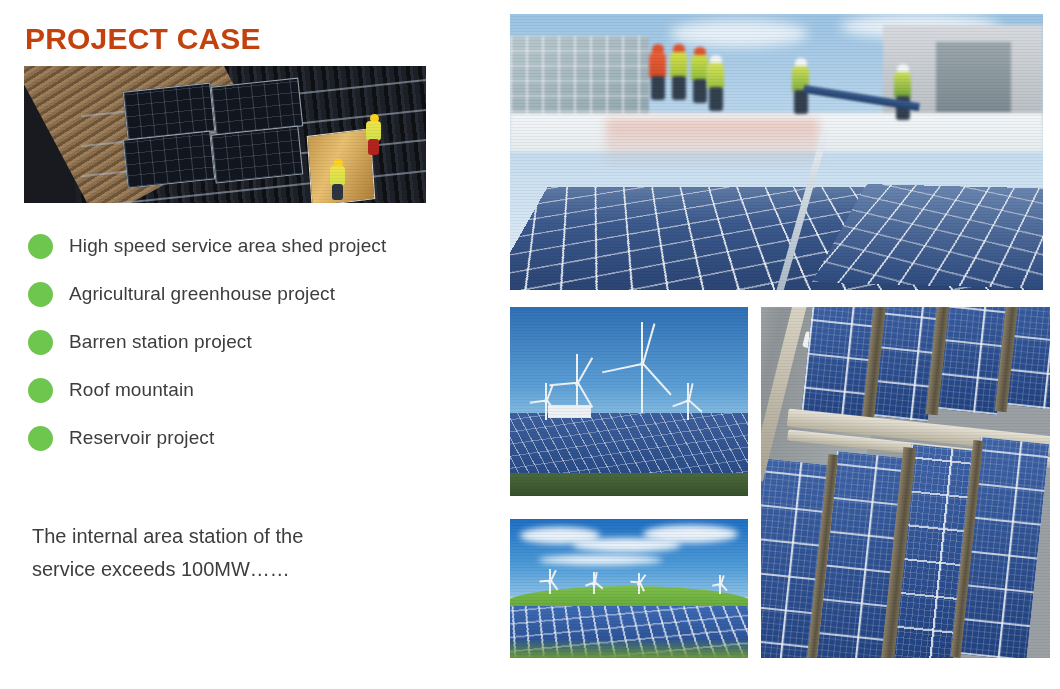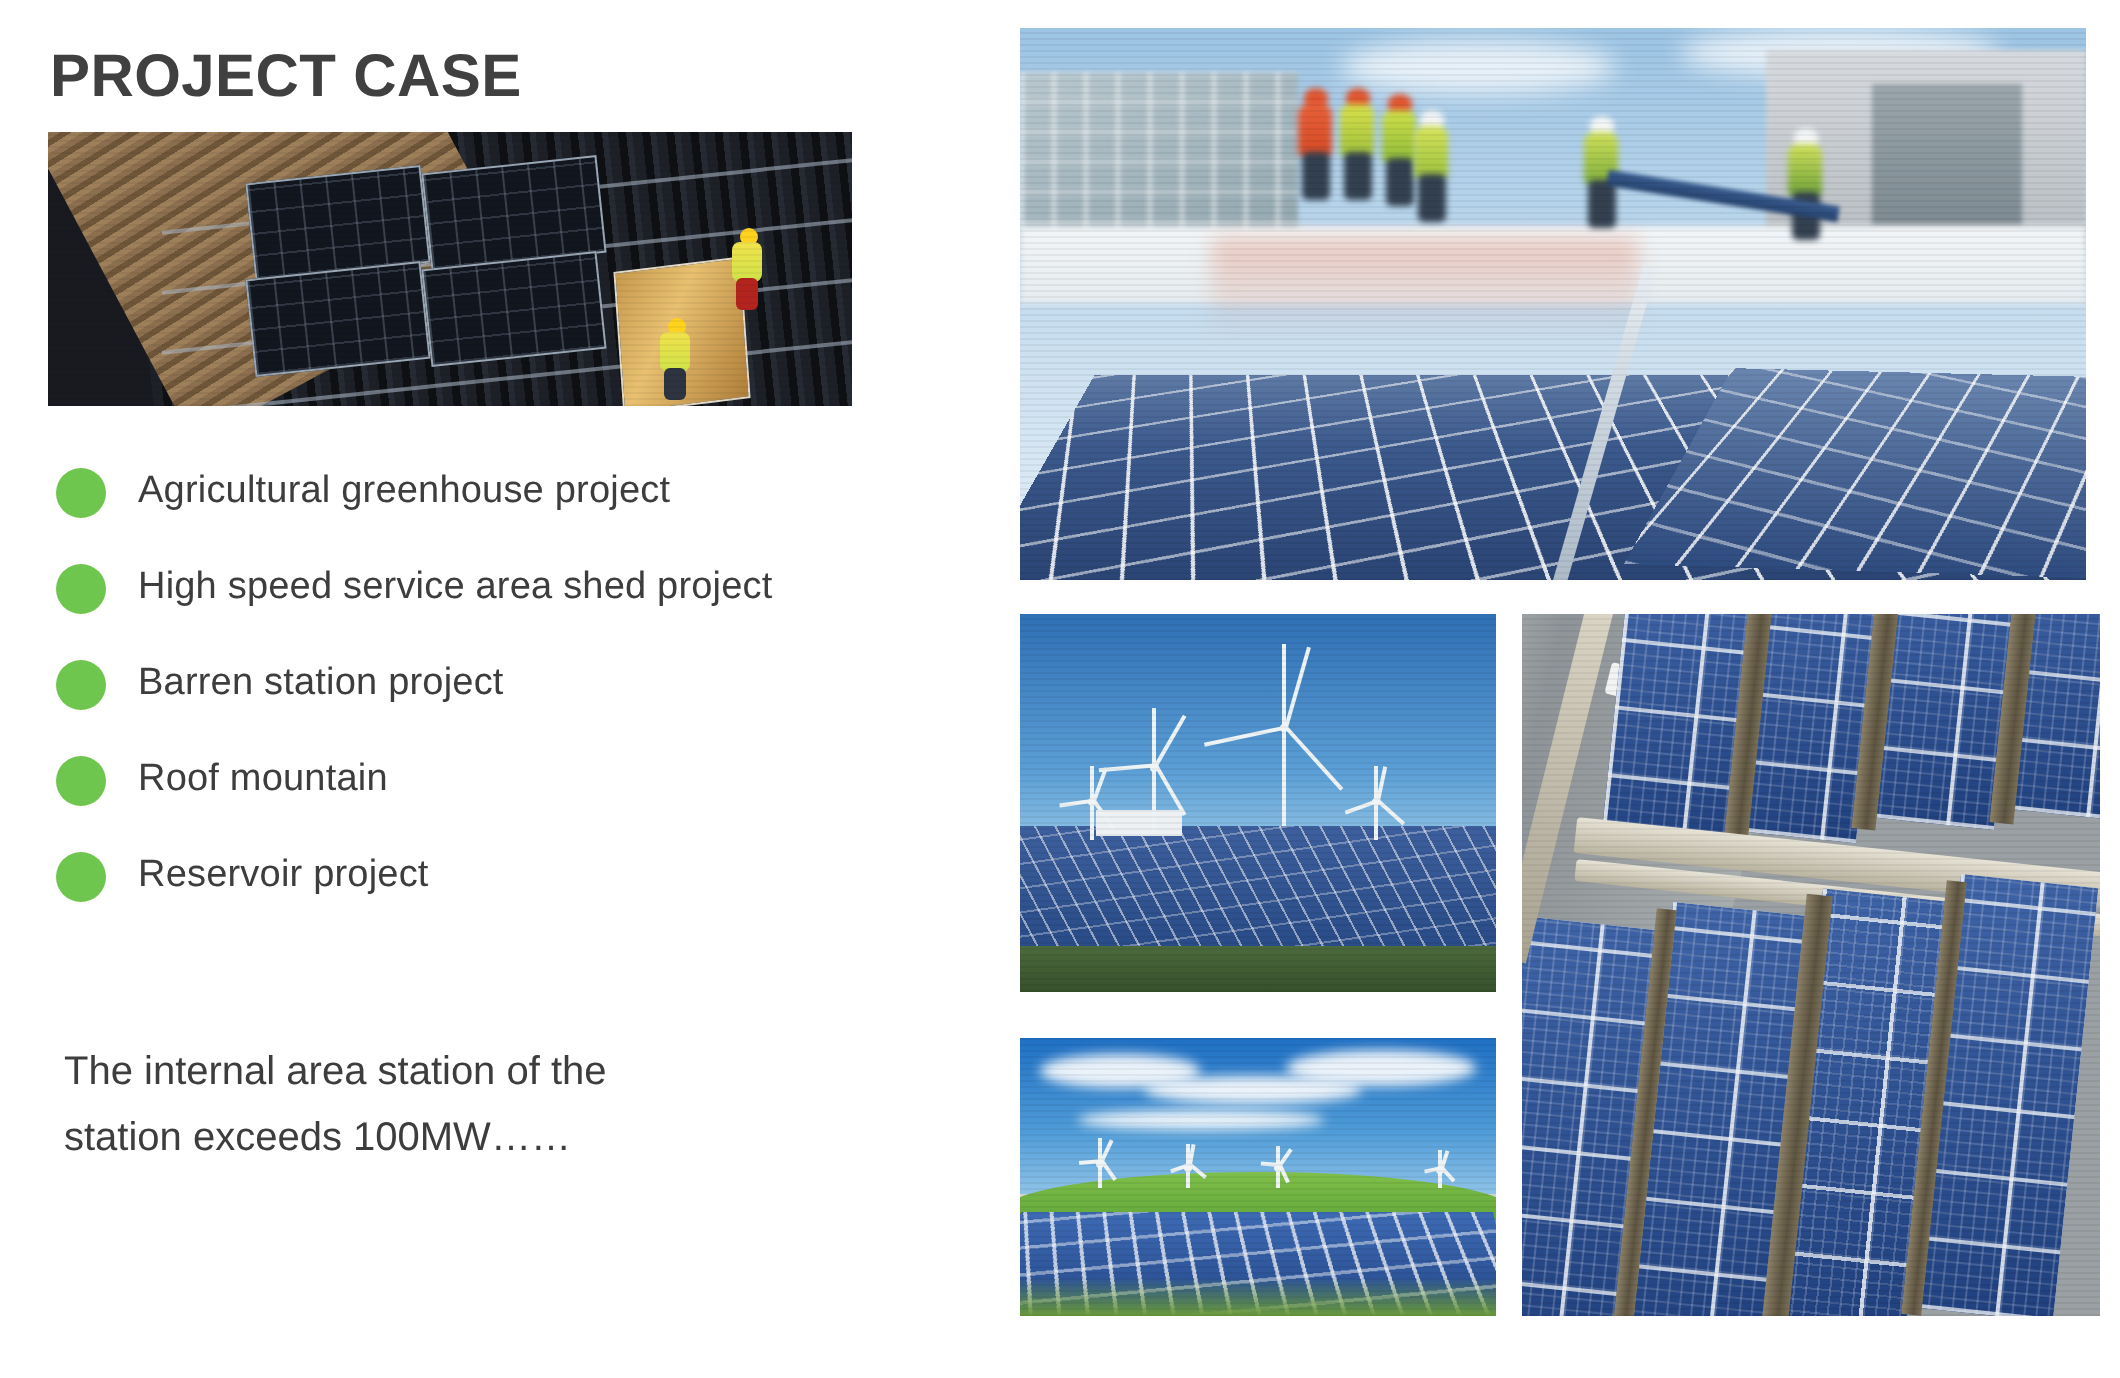"PROJECT CASE" .page-title { color: #404040 -> #c2410c }
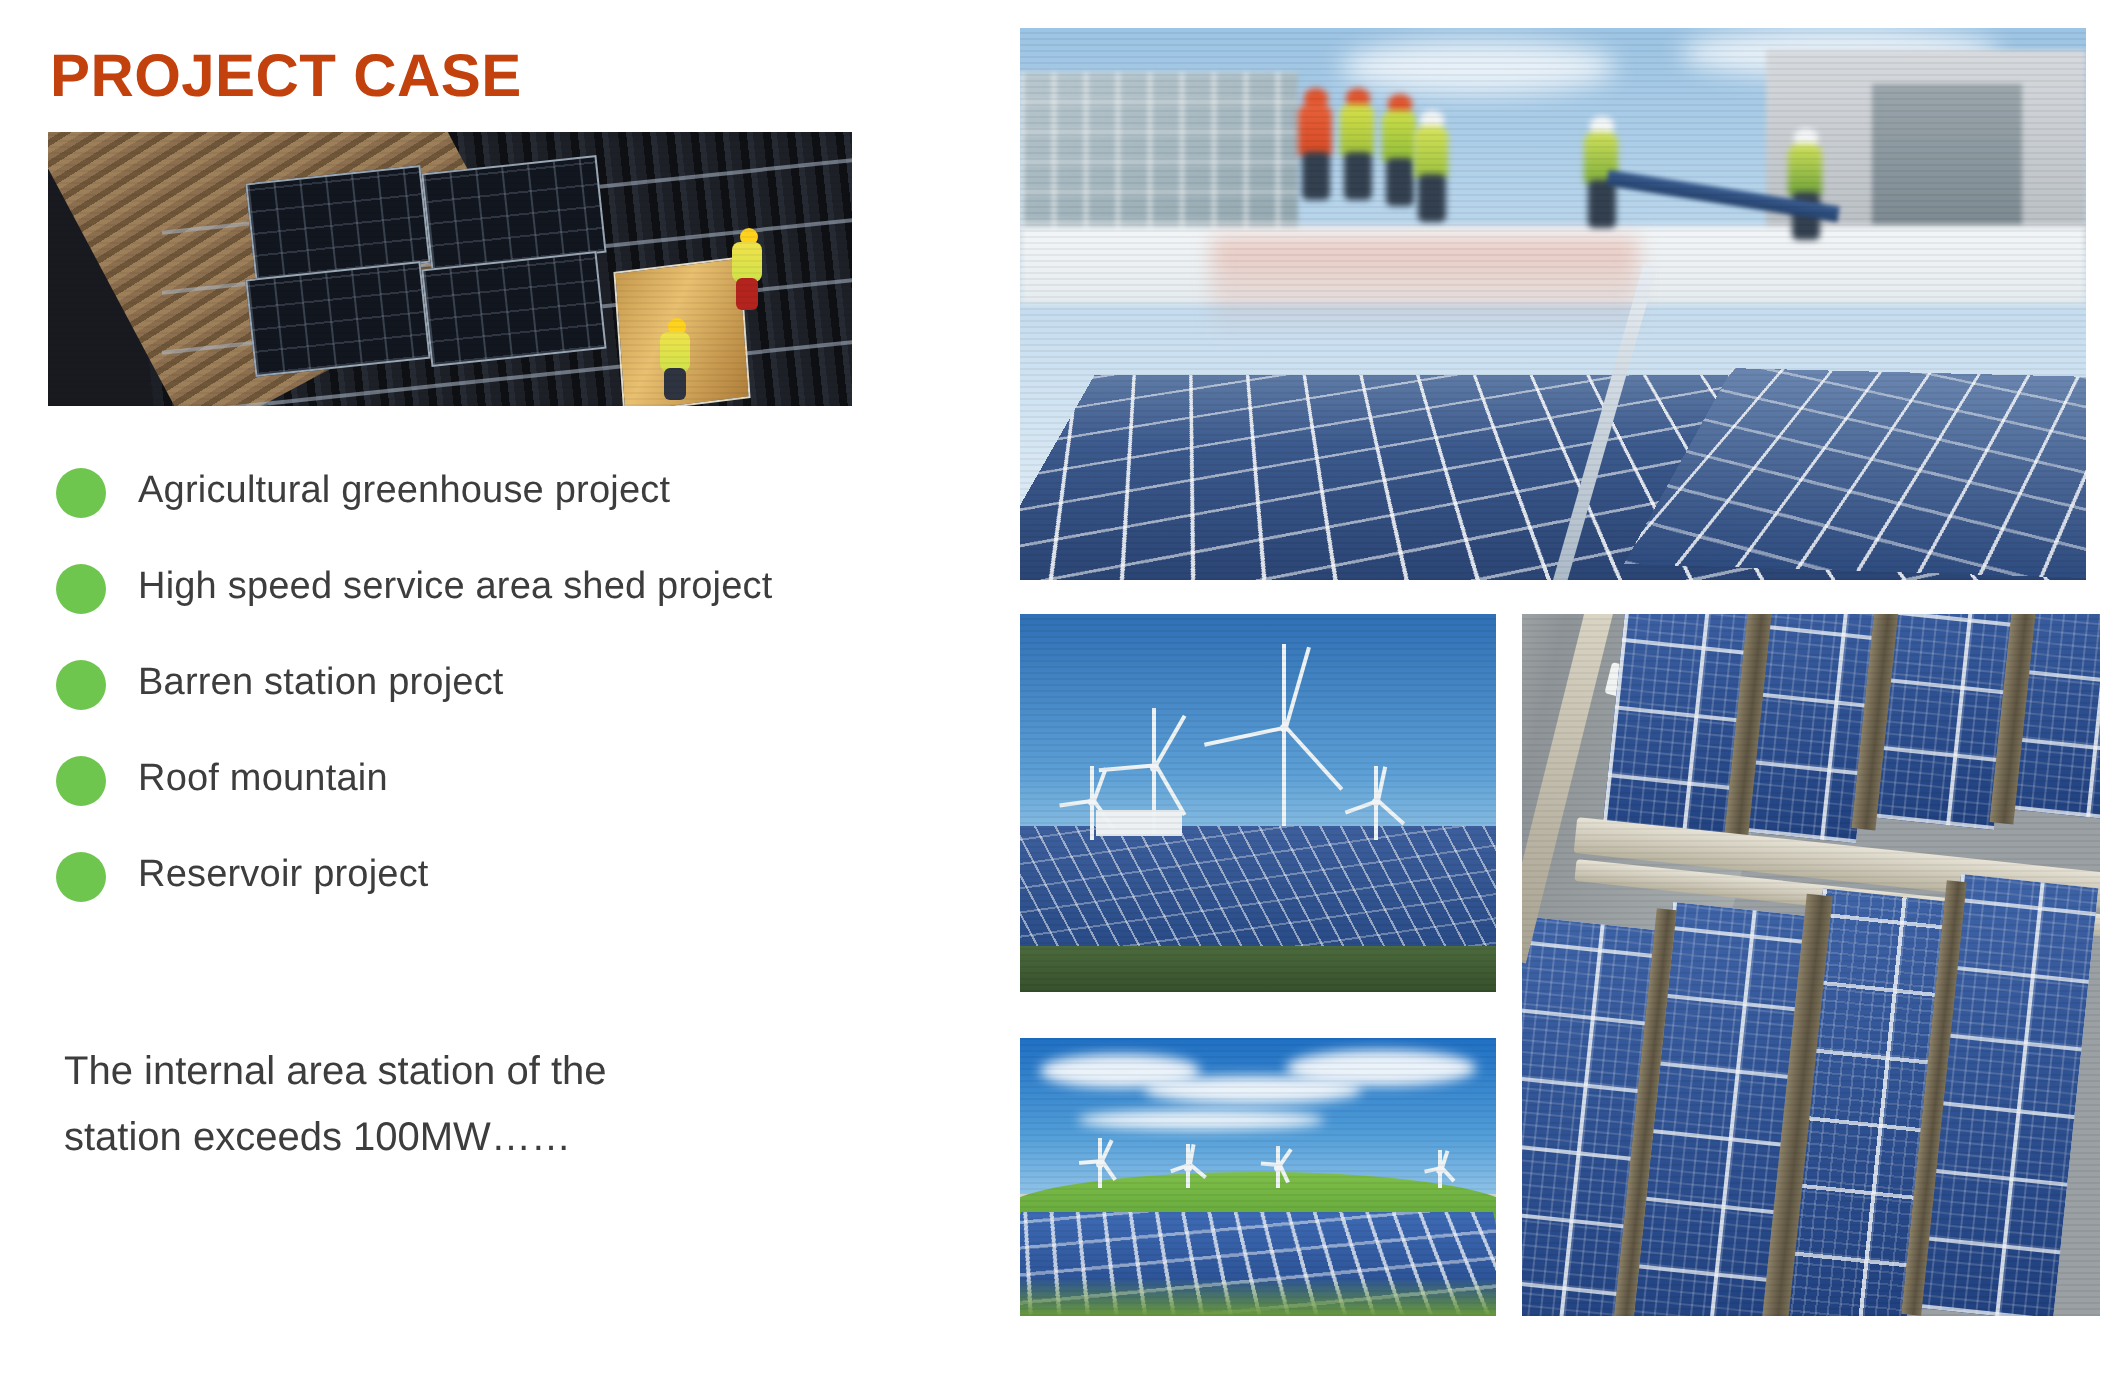"Agricultural greenhouse project" div.bullet-row { order: before "High speed service area shed" -> after "High speed service area shed" }
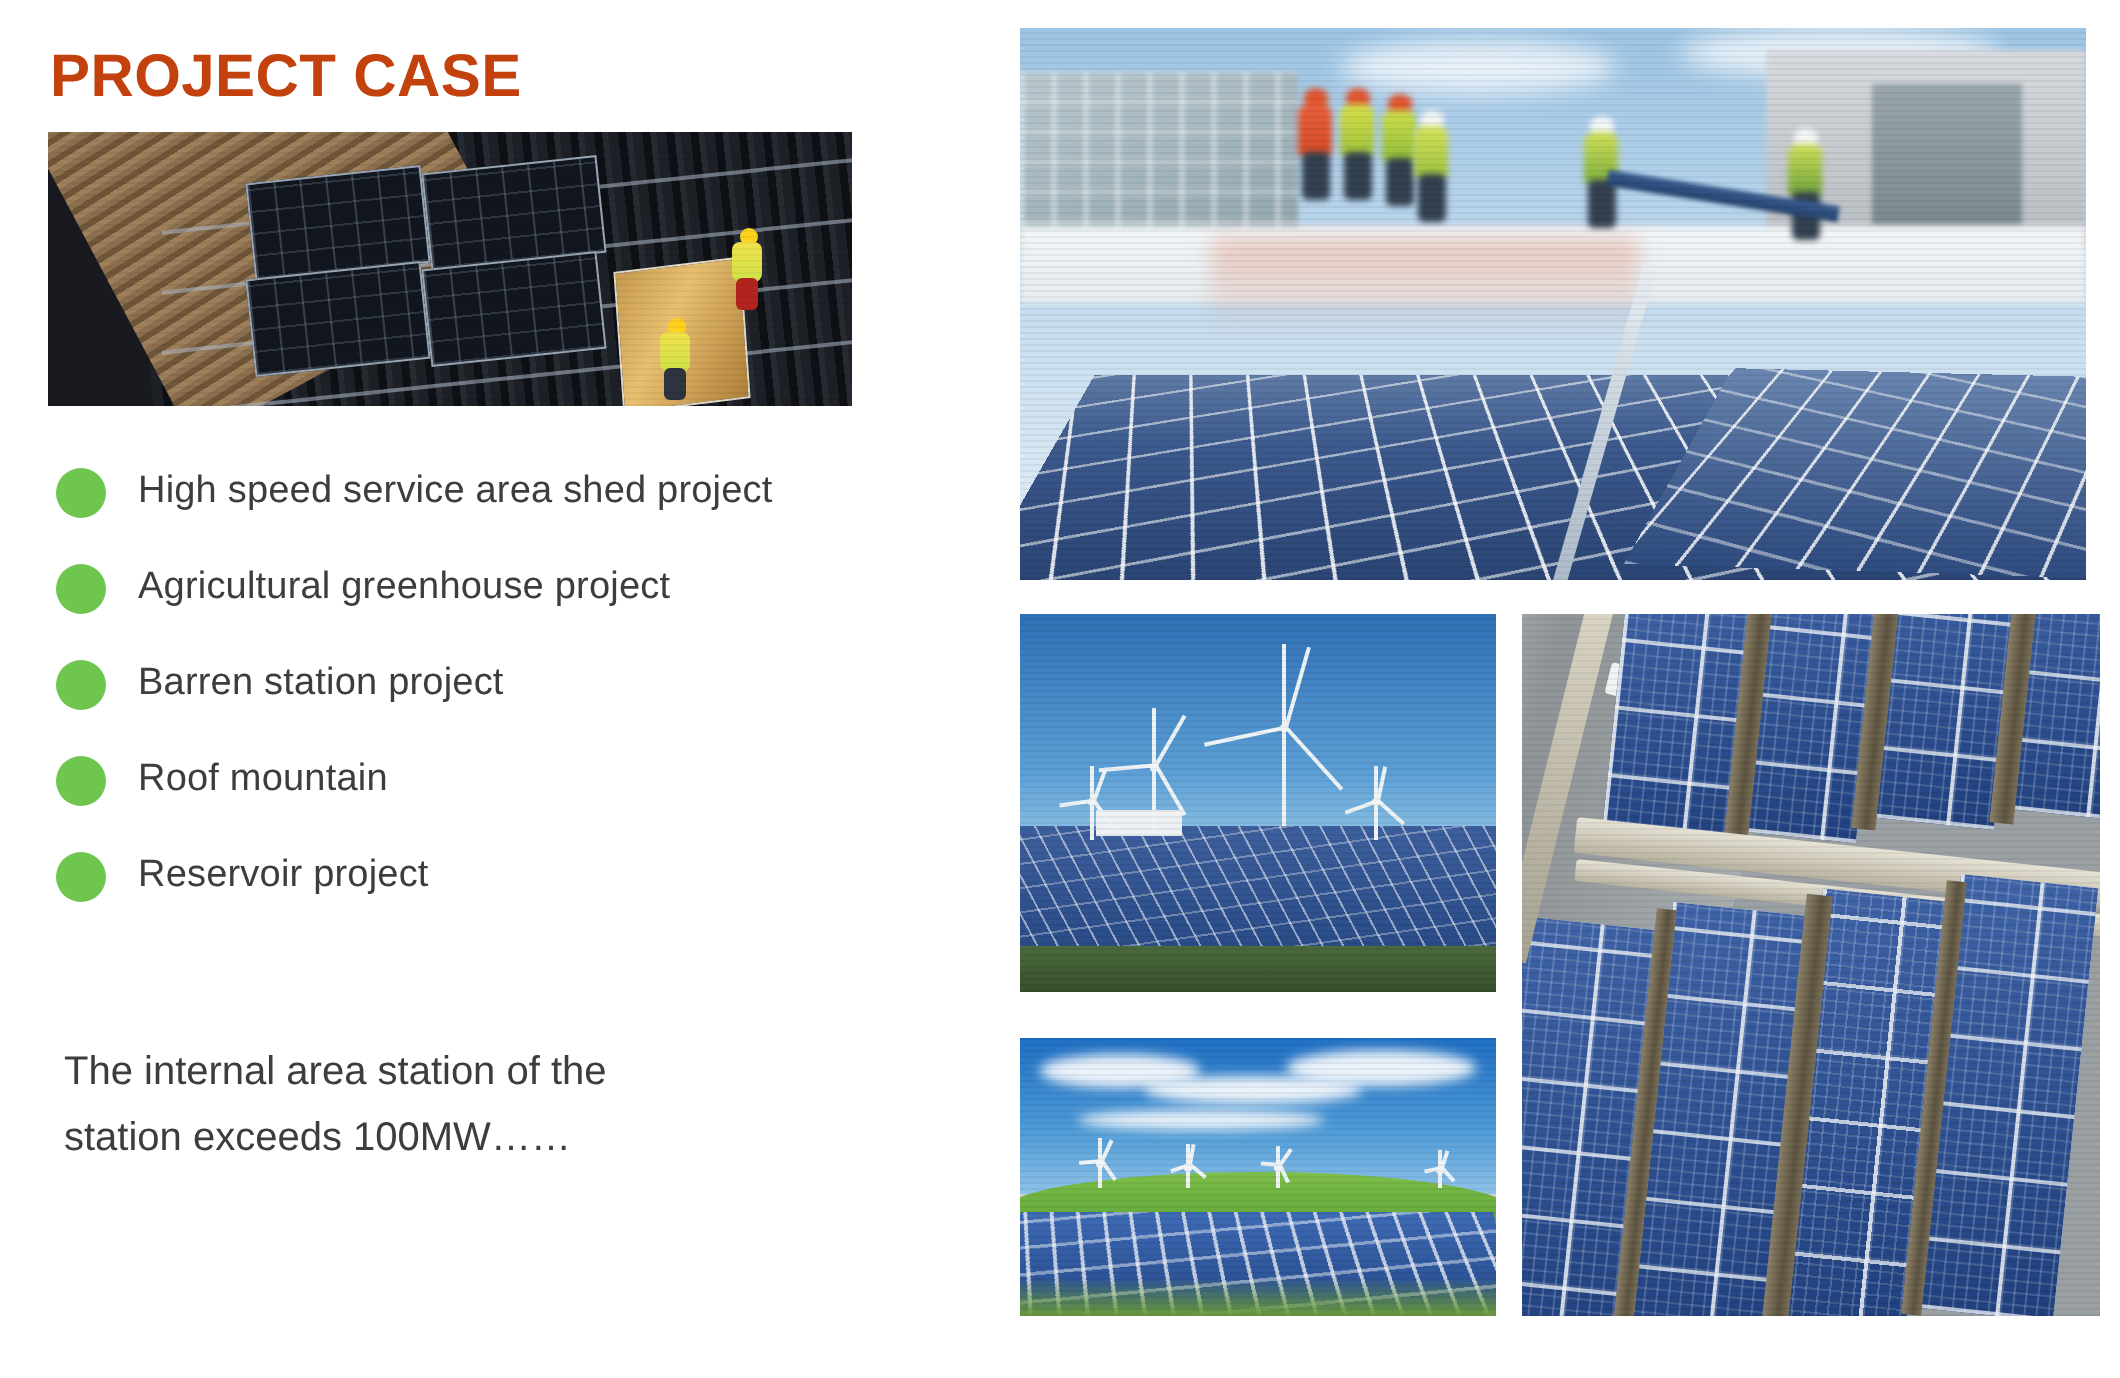"station exceeds 100MW……" div { text: station -> service }
